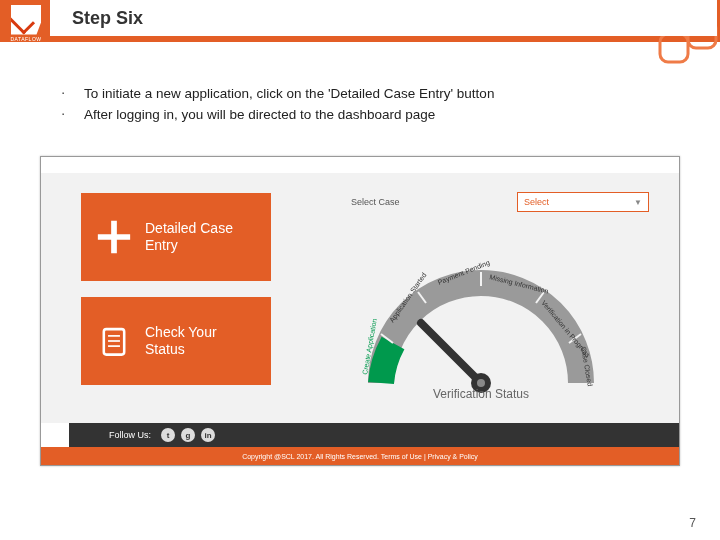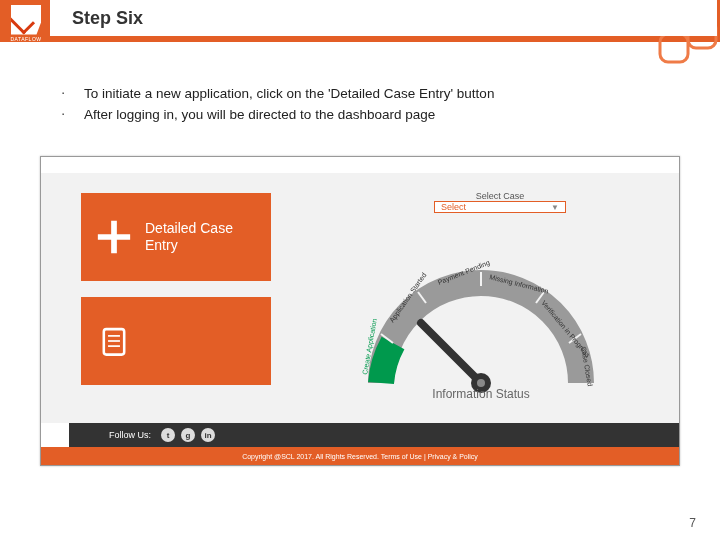"Select Case" .select-row { flex-direction: column -> none }
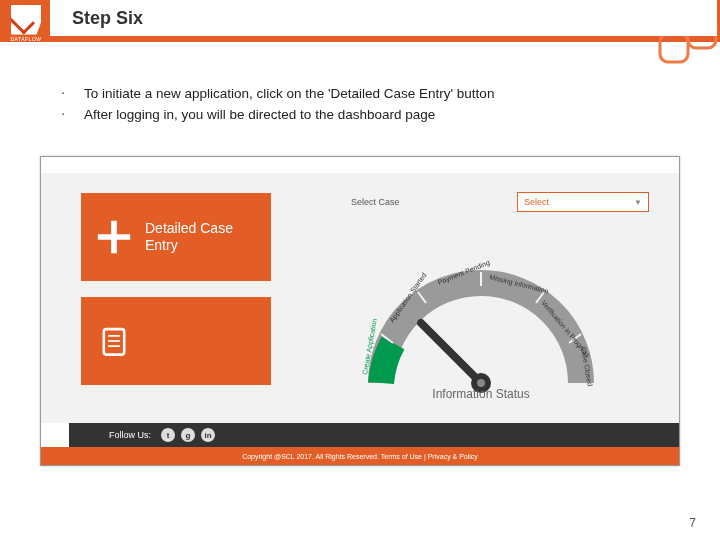"Check Your Status" span.dash-label { html: none -> <span>Check Your Status</span> }
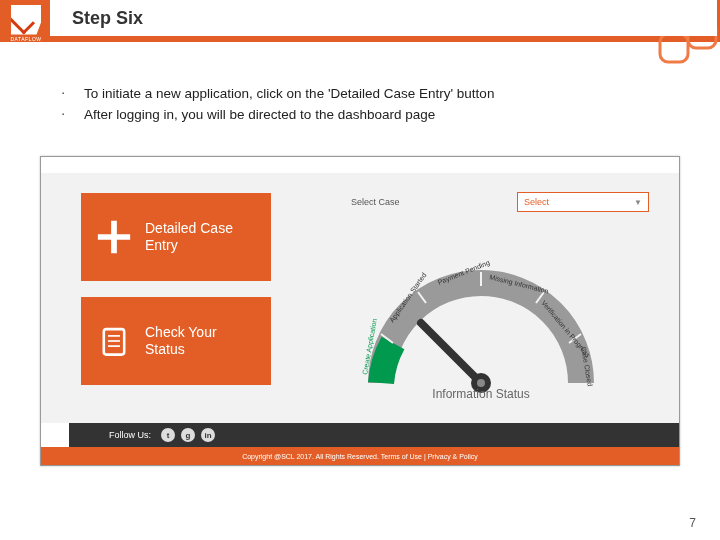"Information Status" div.gauge-title { text: Information -> Verification }
